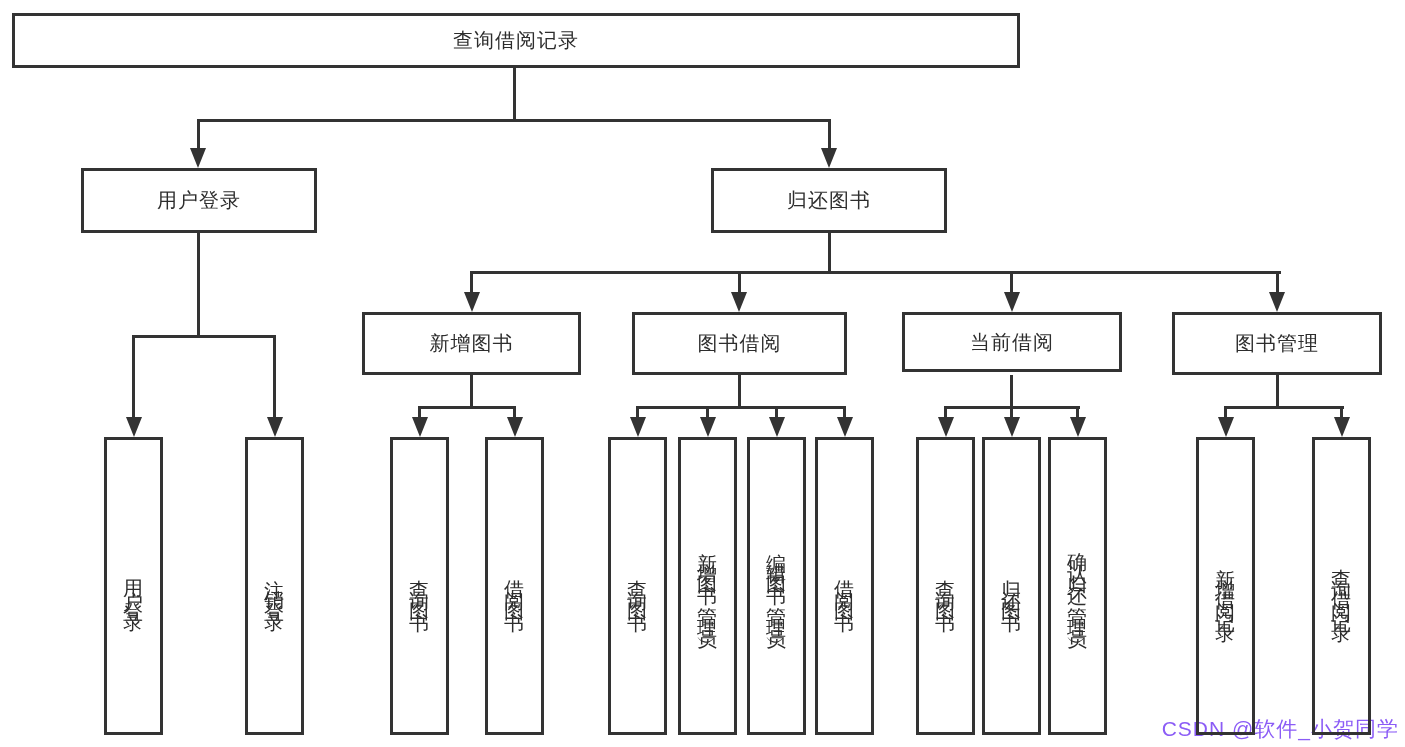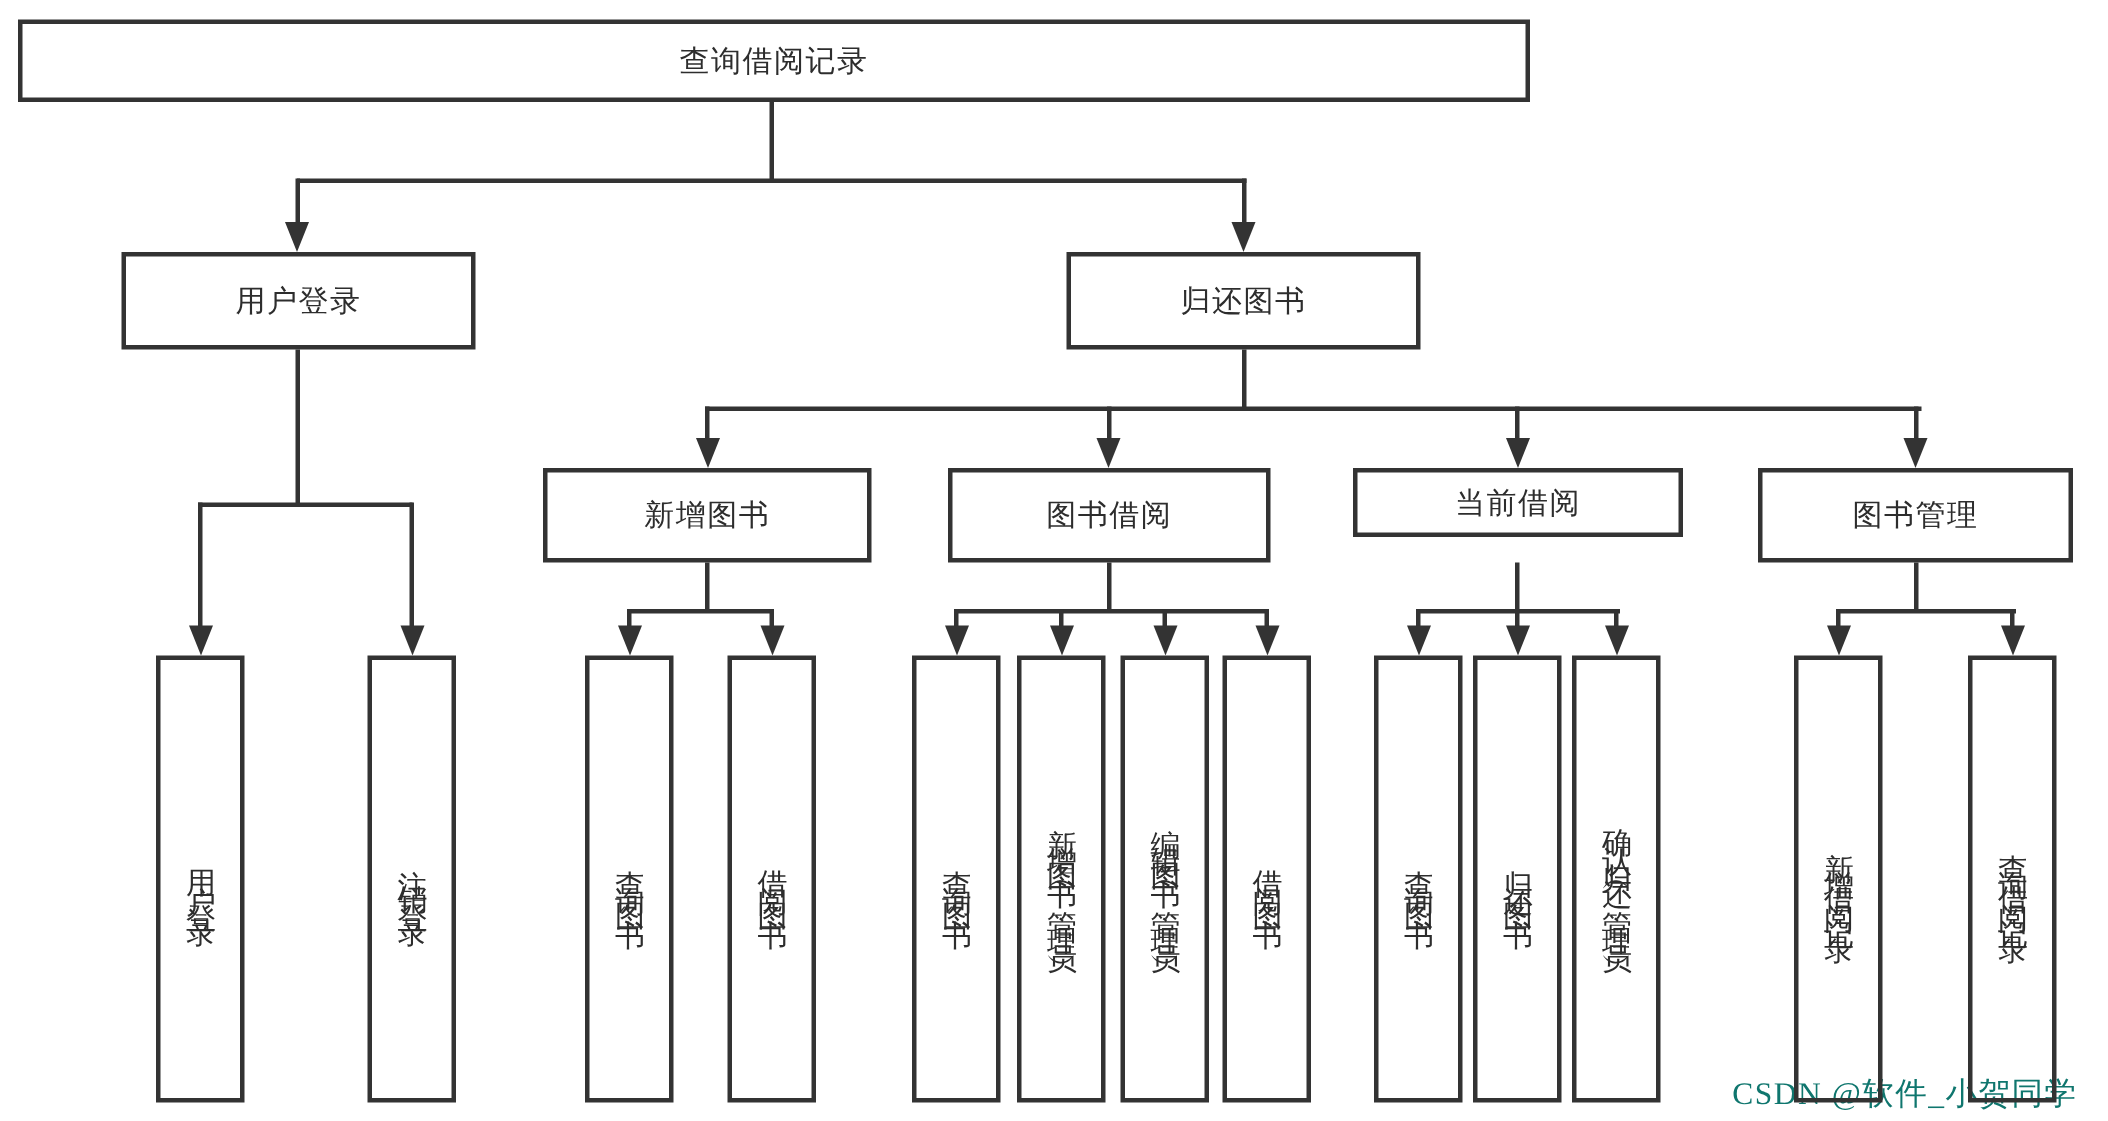"当前借阅" div.box { height: 46px -> 60px }
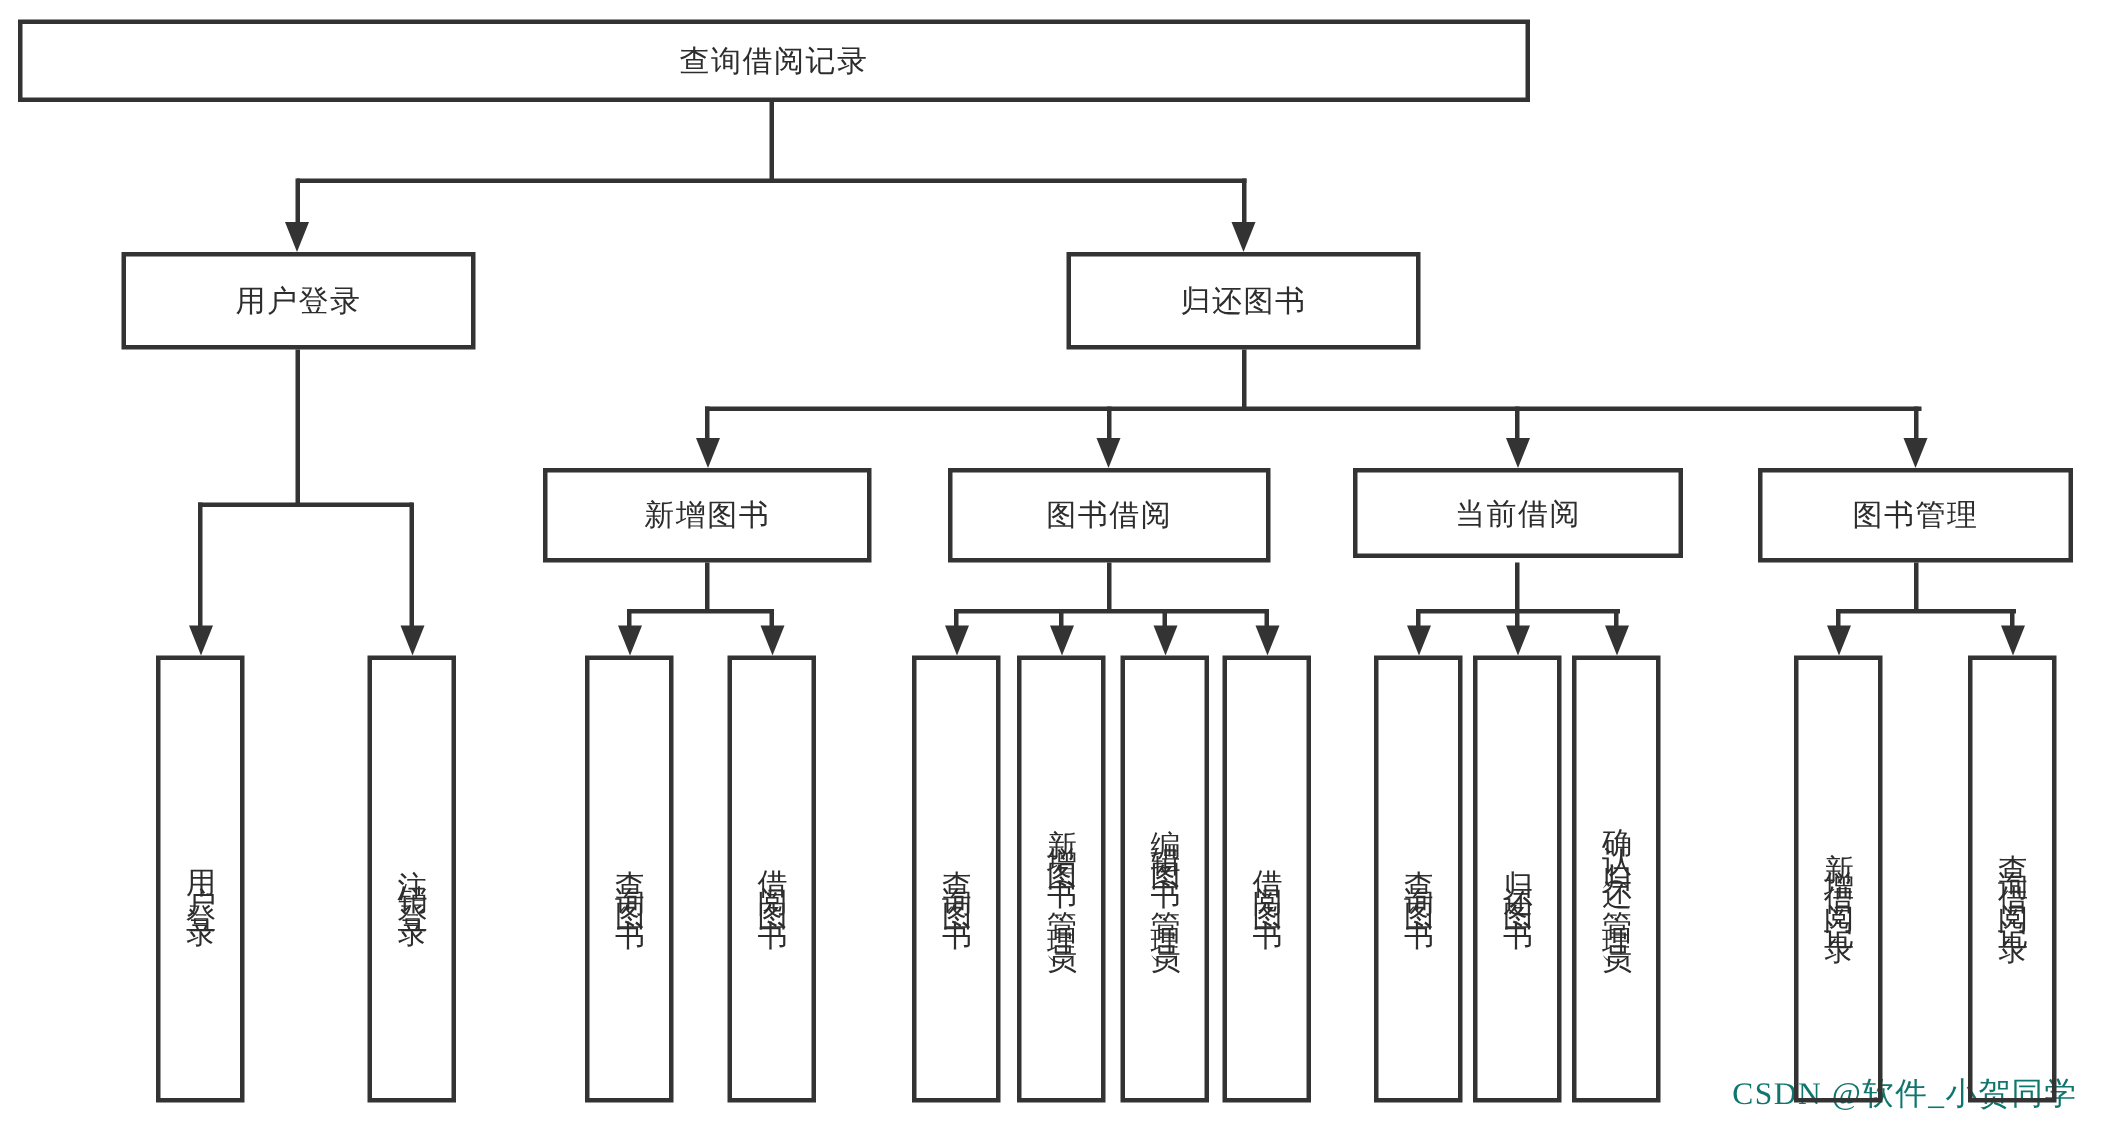"CSDN @软件_小贺同学" .watermark { color: #0f766e -> #8b5cf6; font-family: Liberation Serif, serif -> none; right: 20px -> 6px }
